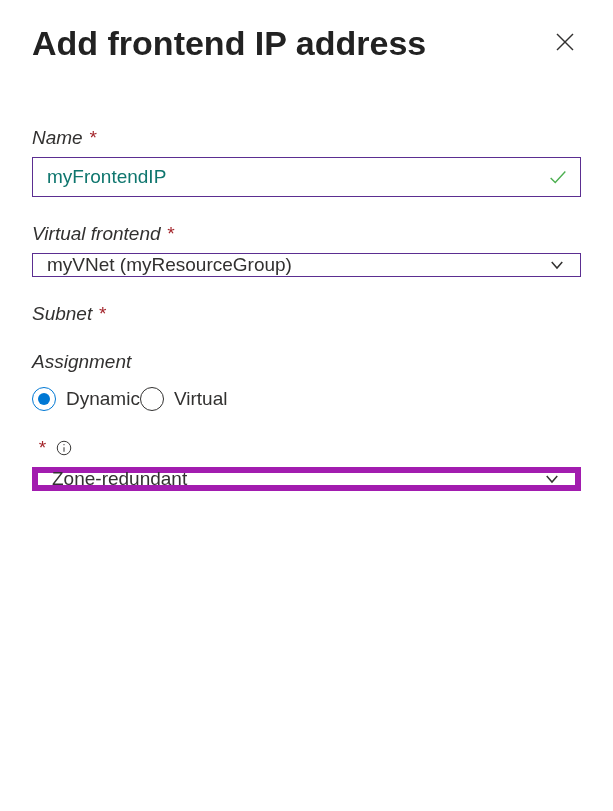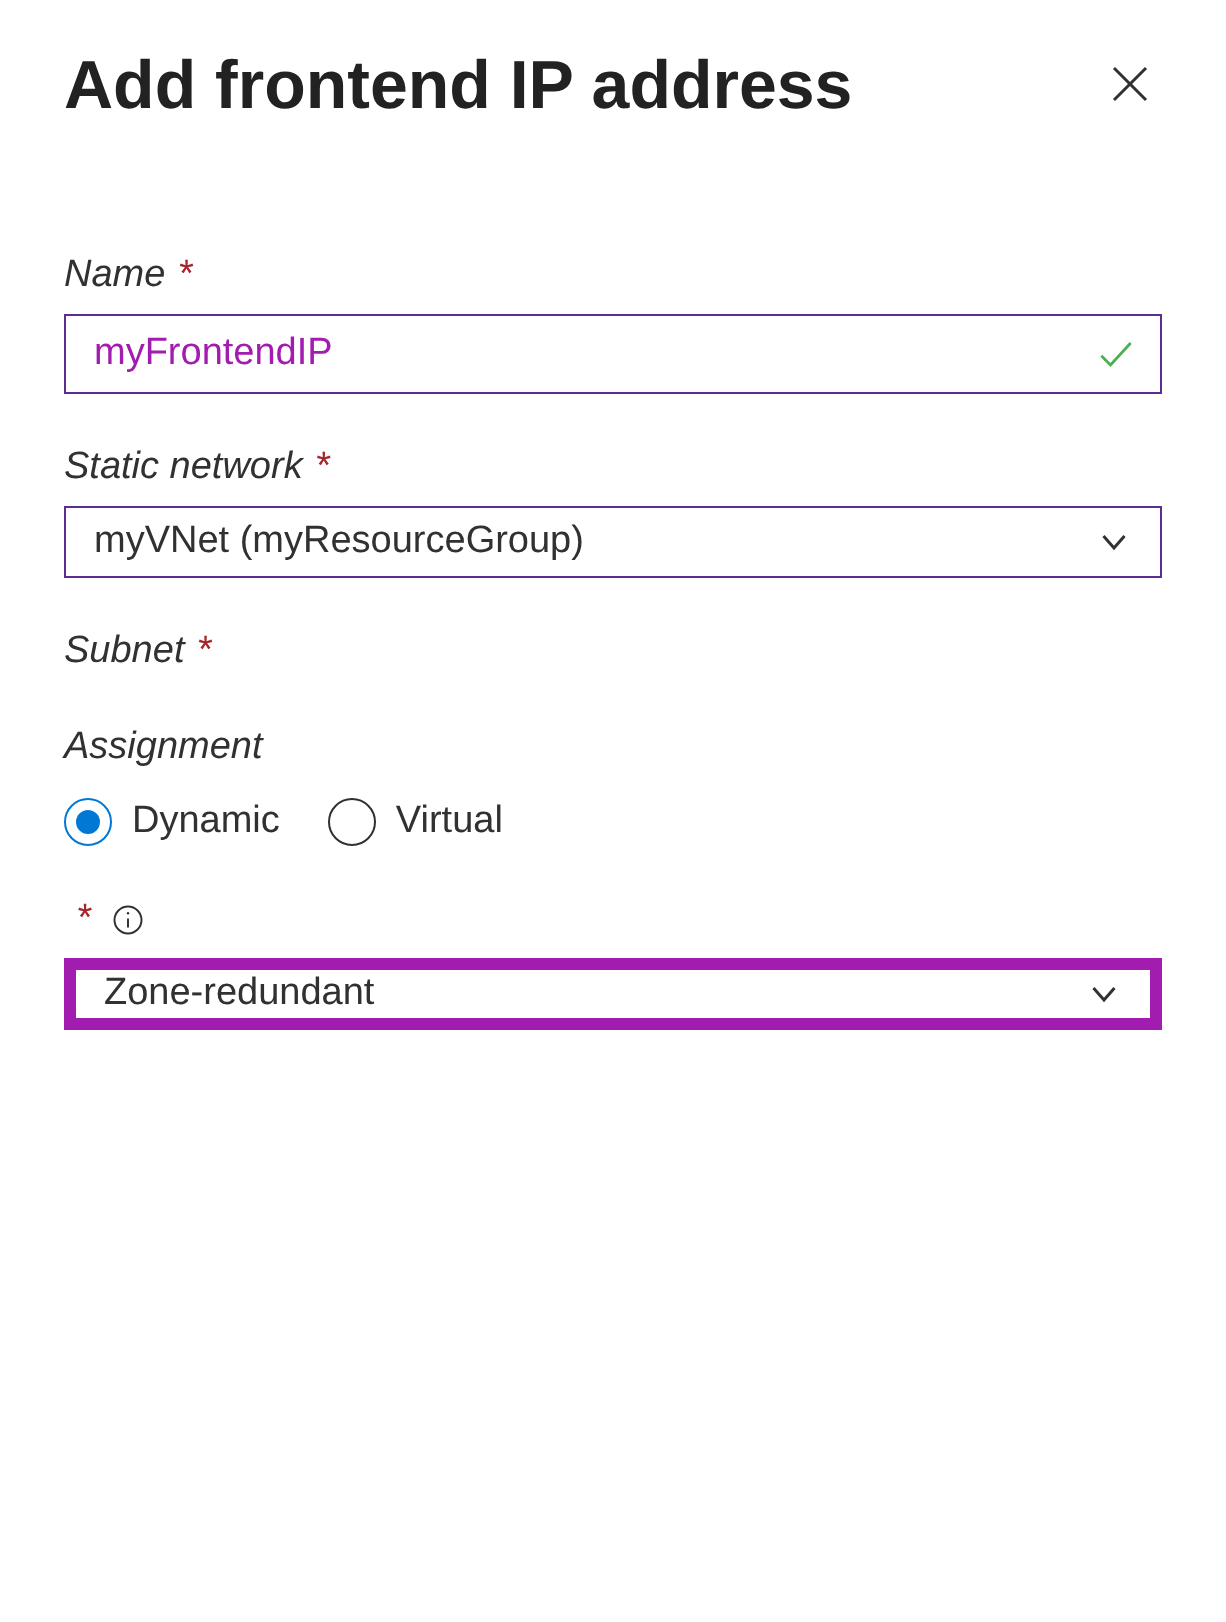"myFrontendIP" .text-input { color: #a21caf -> #0f766e }
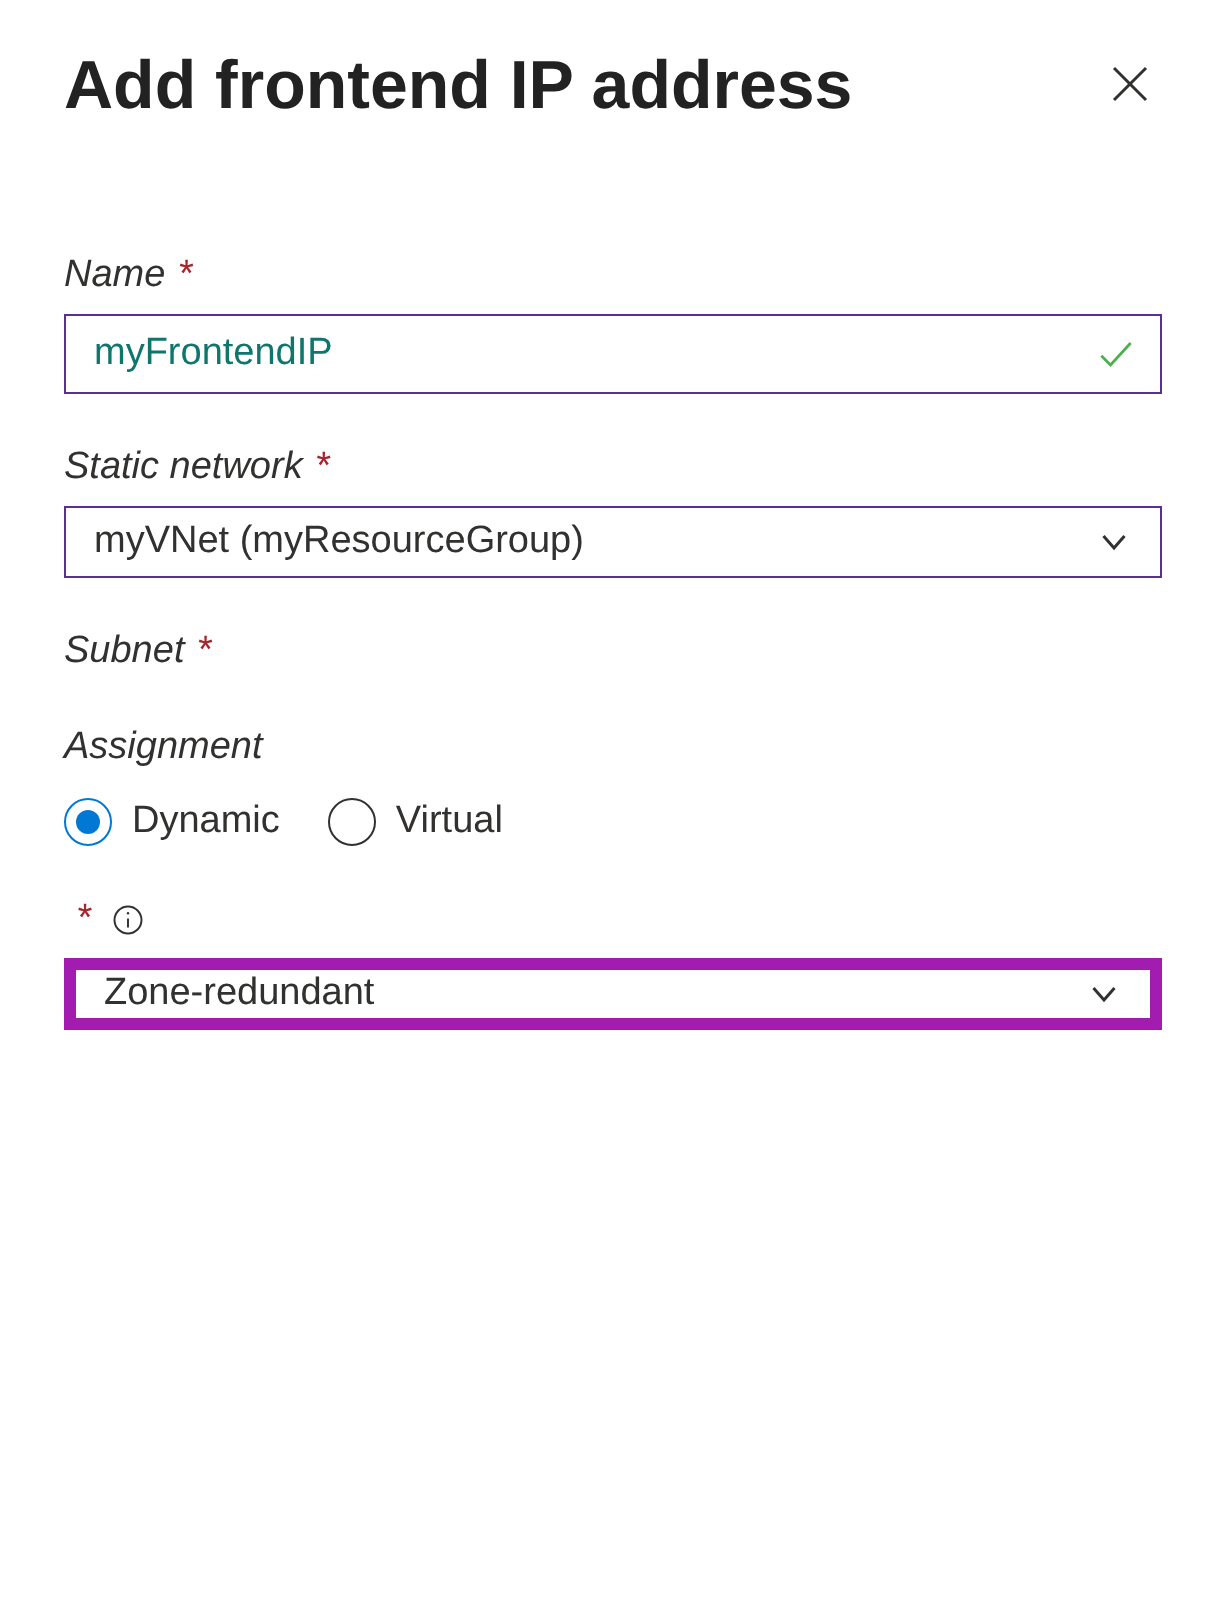"Static network" span { text: Static network -> Virtual frontend }
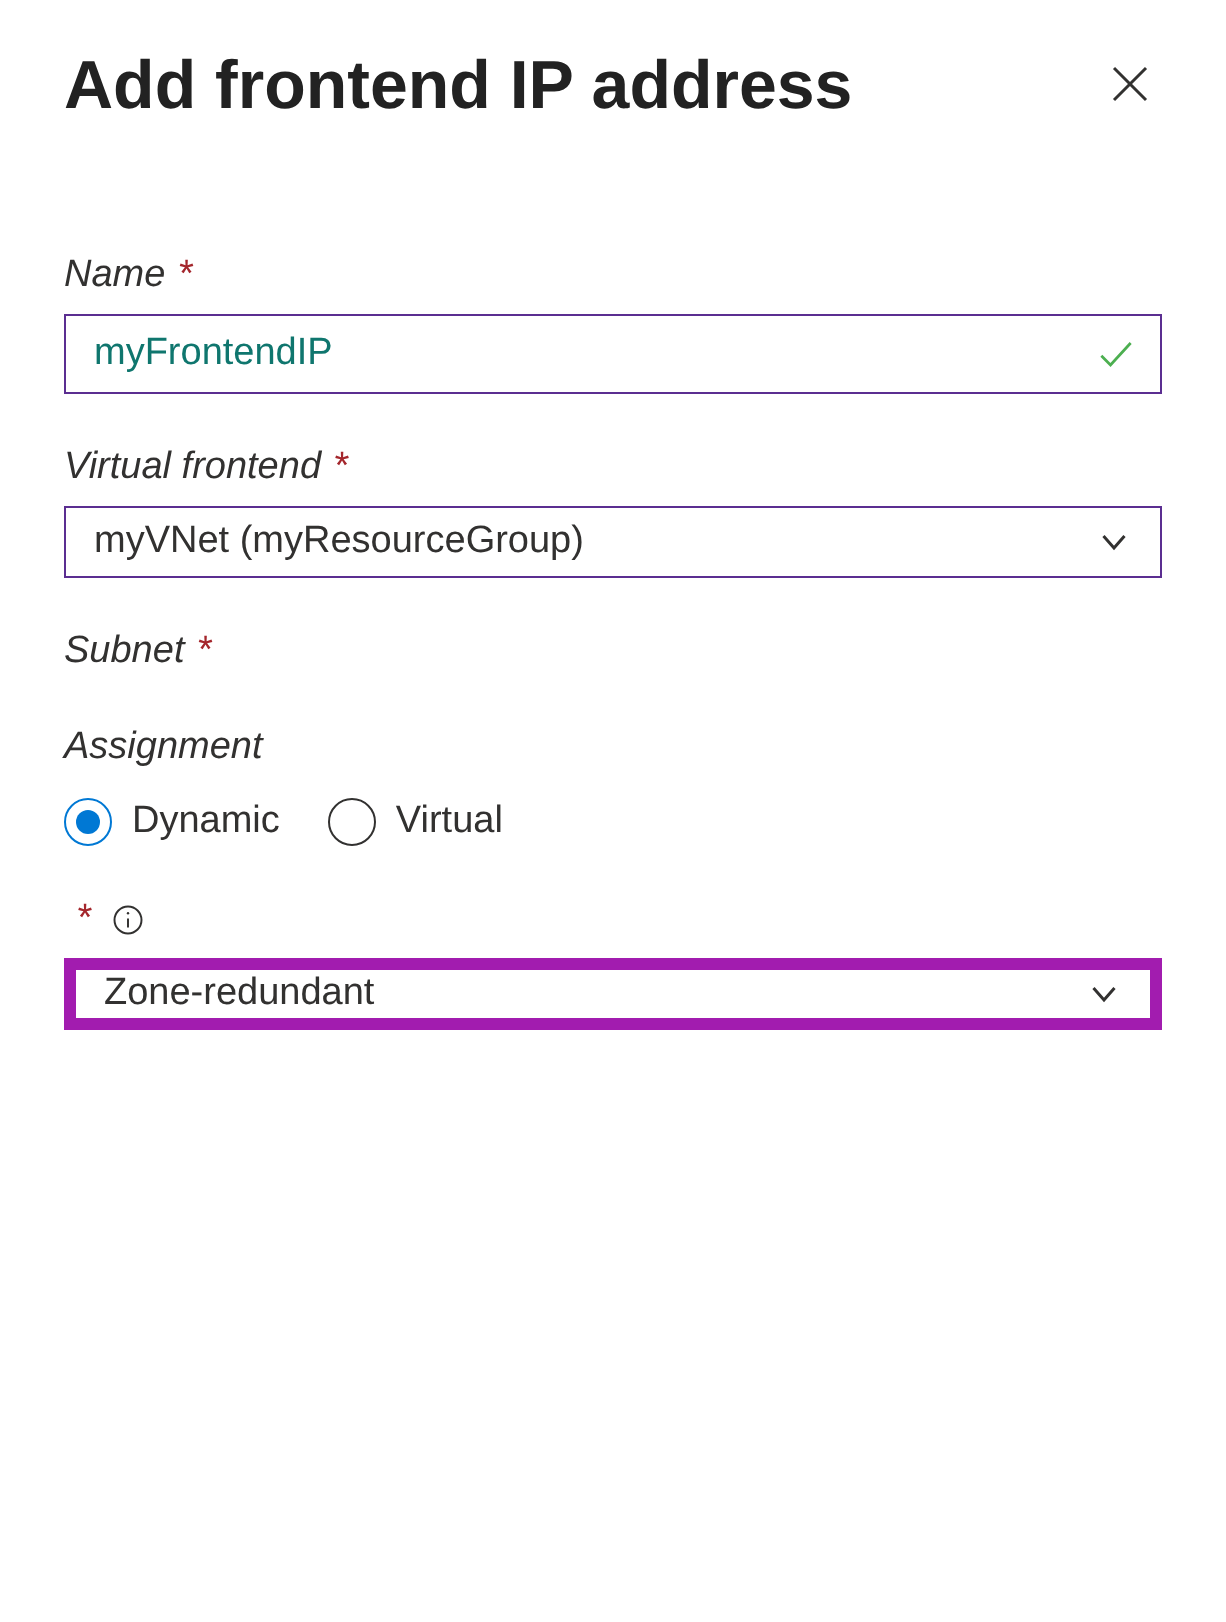"myVNet (myResourceGroup)" .select-wrap { height: 36px -> 24px }
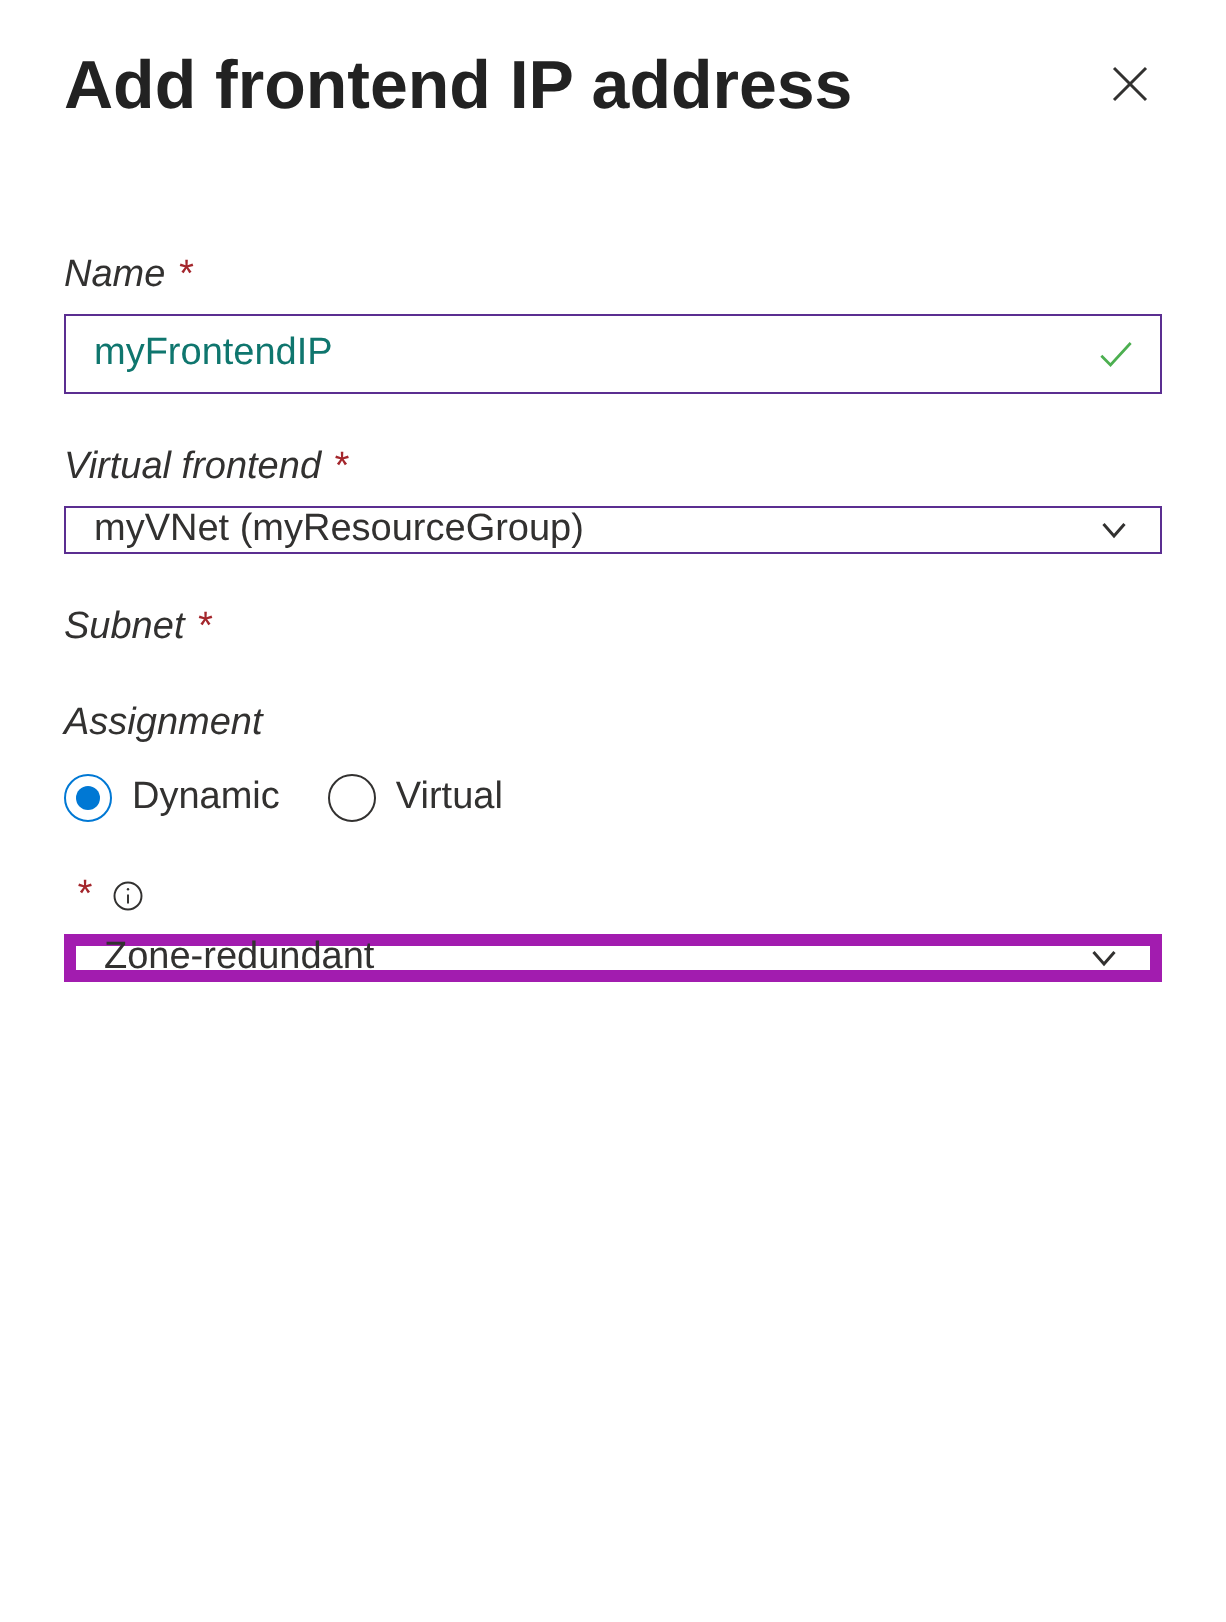"Dynamic" .radio-group { gap: 24px -> none }
